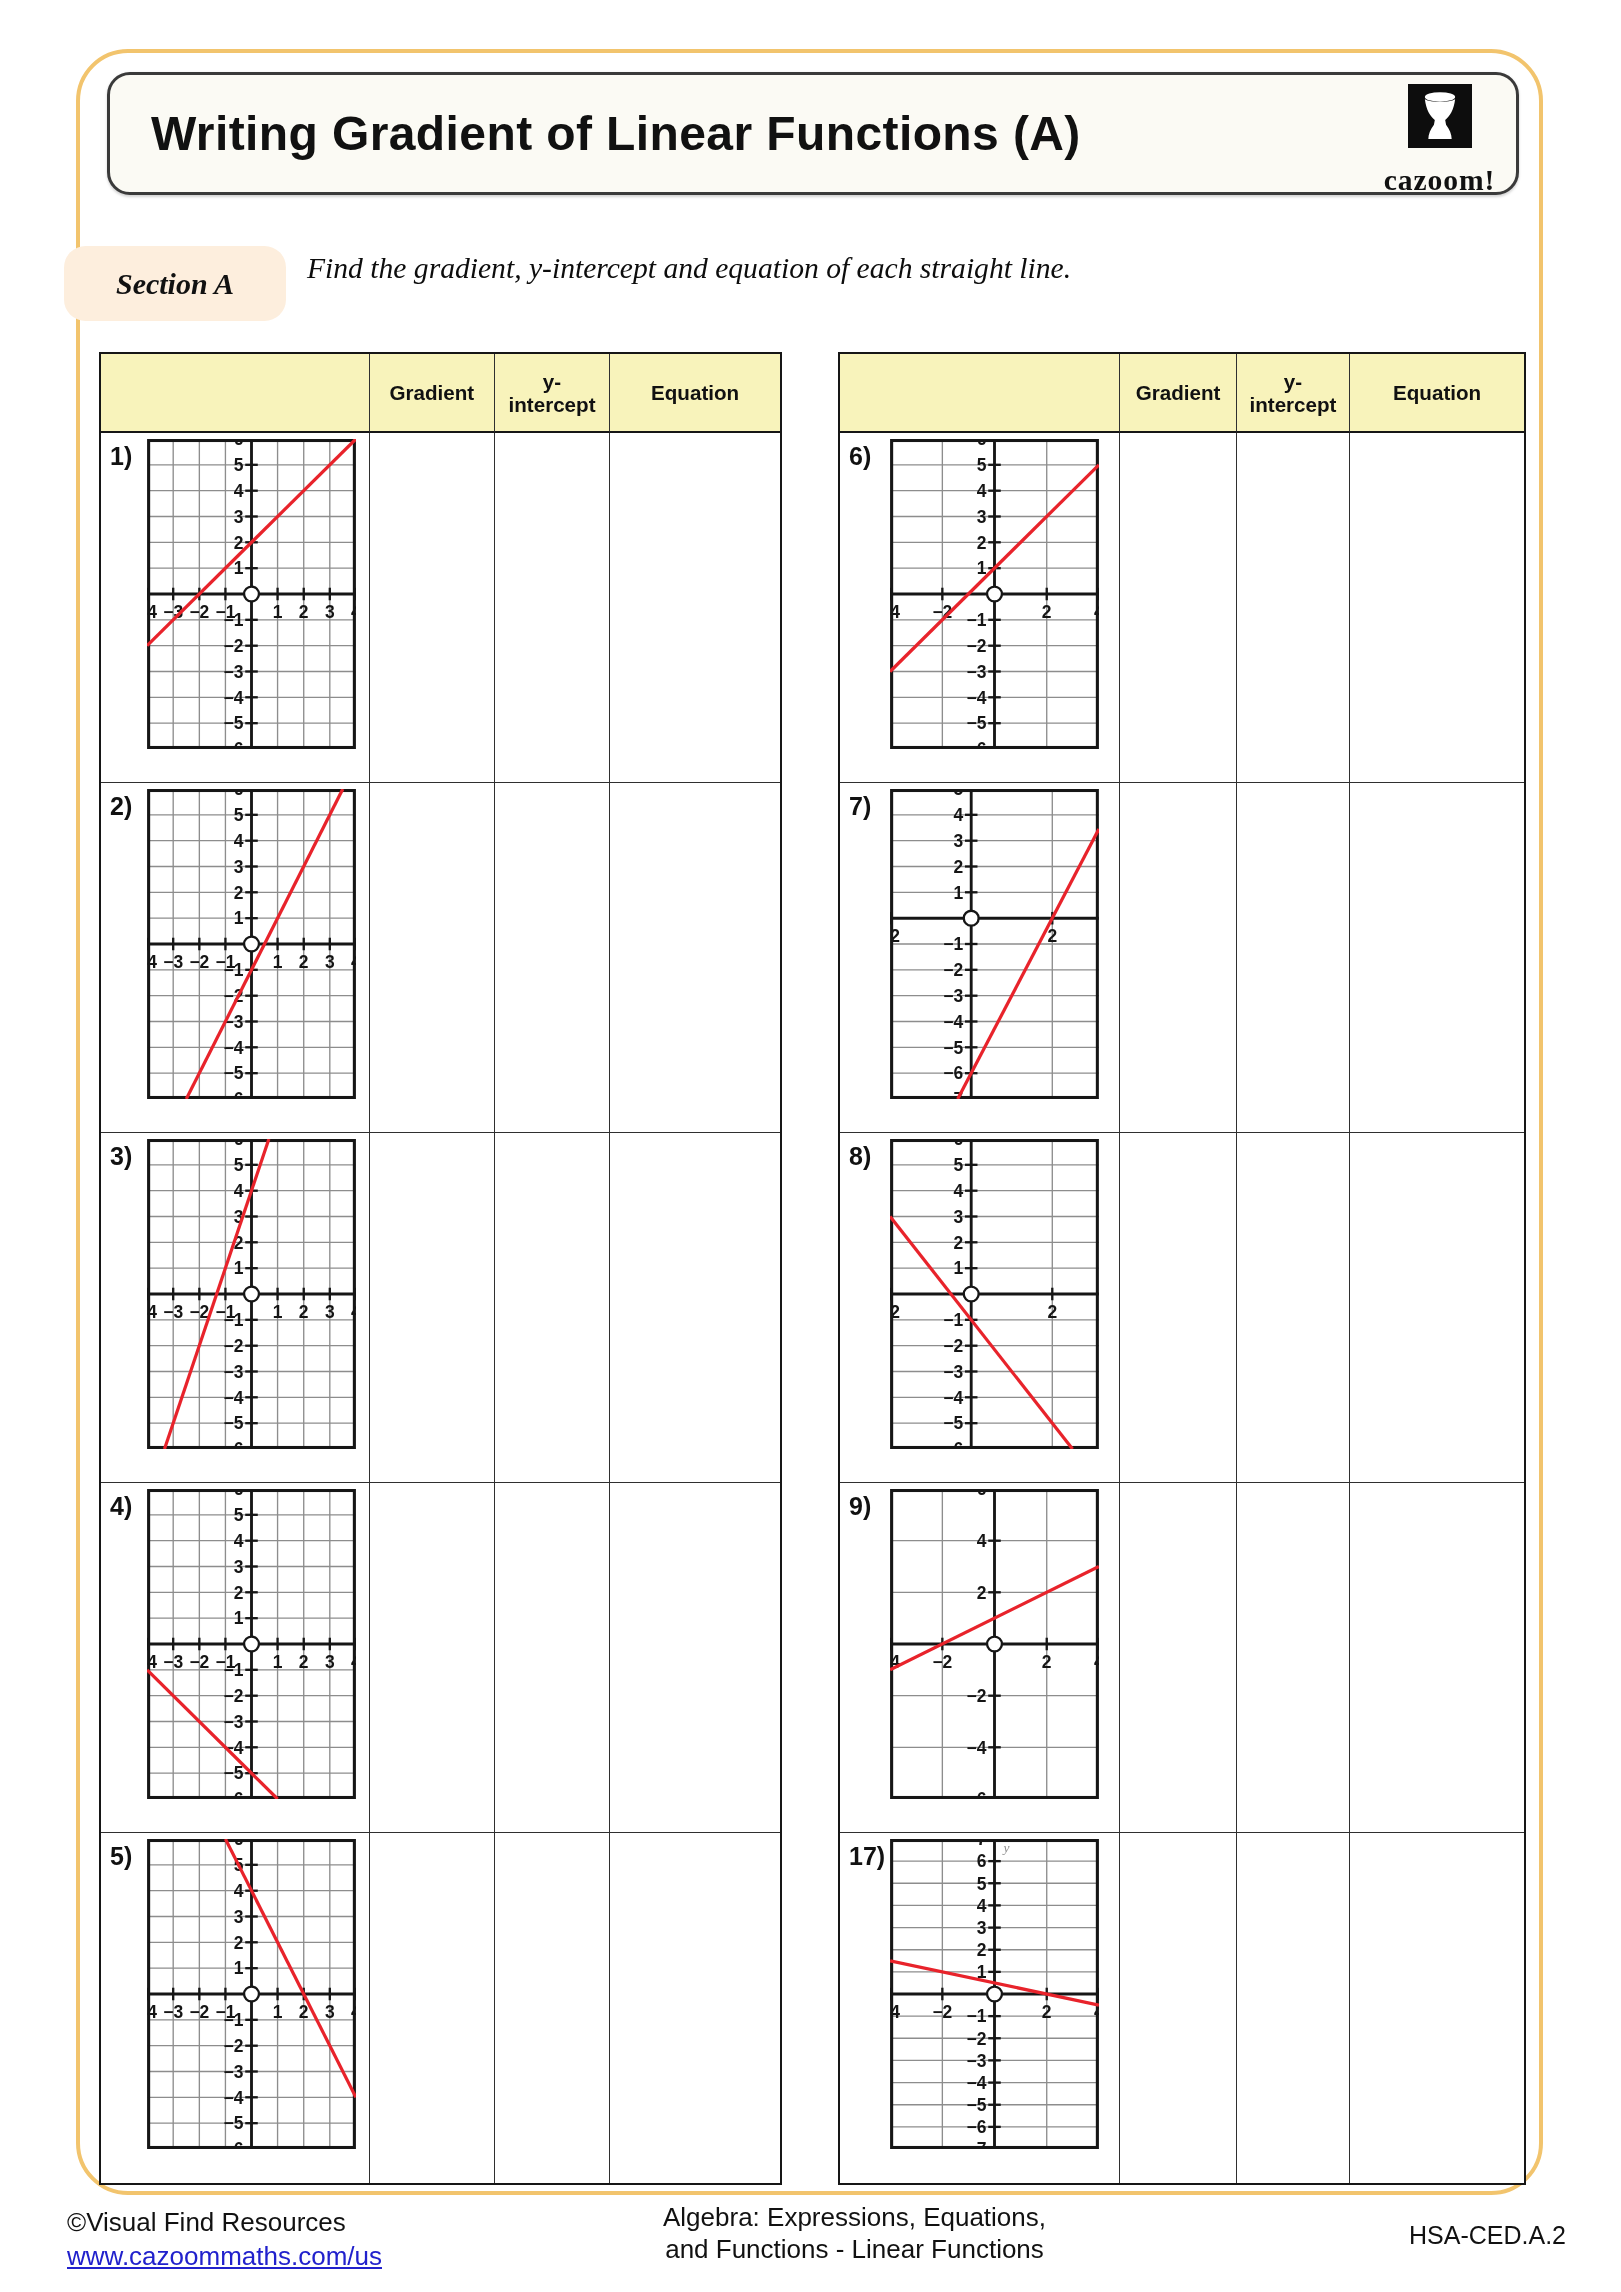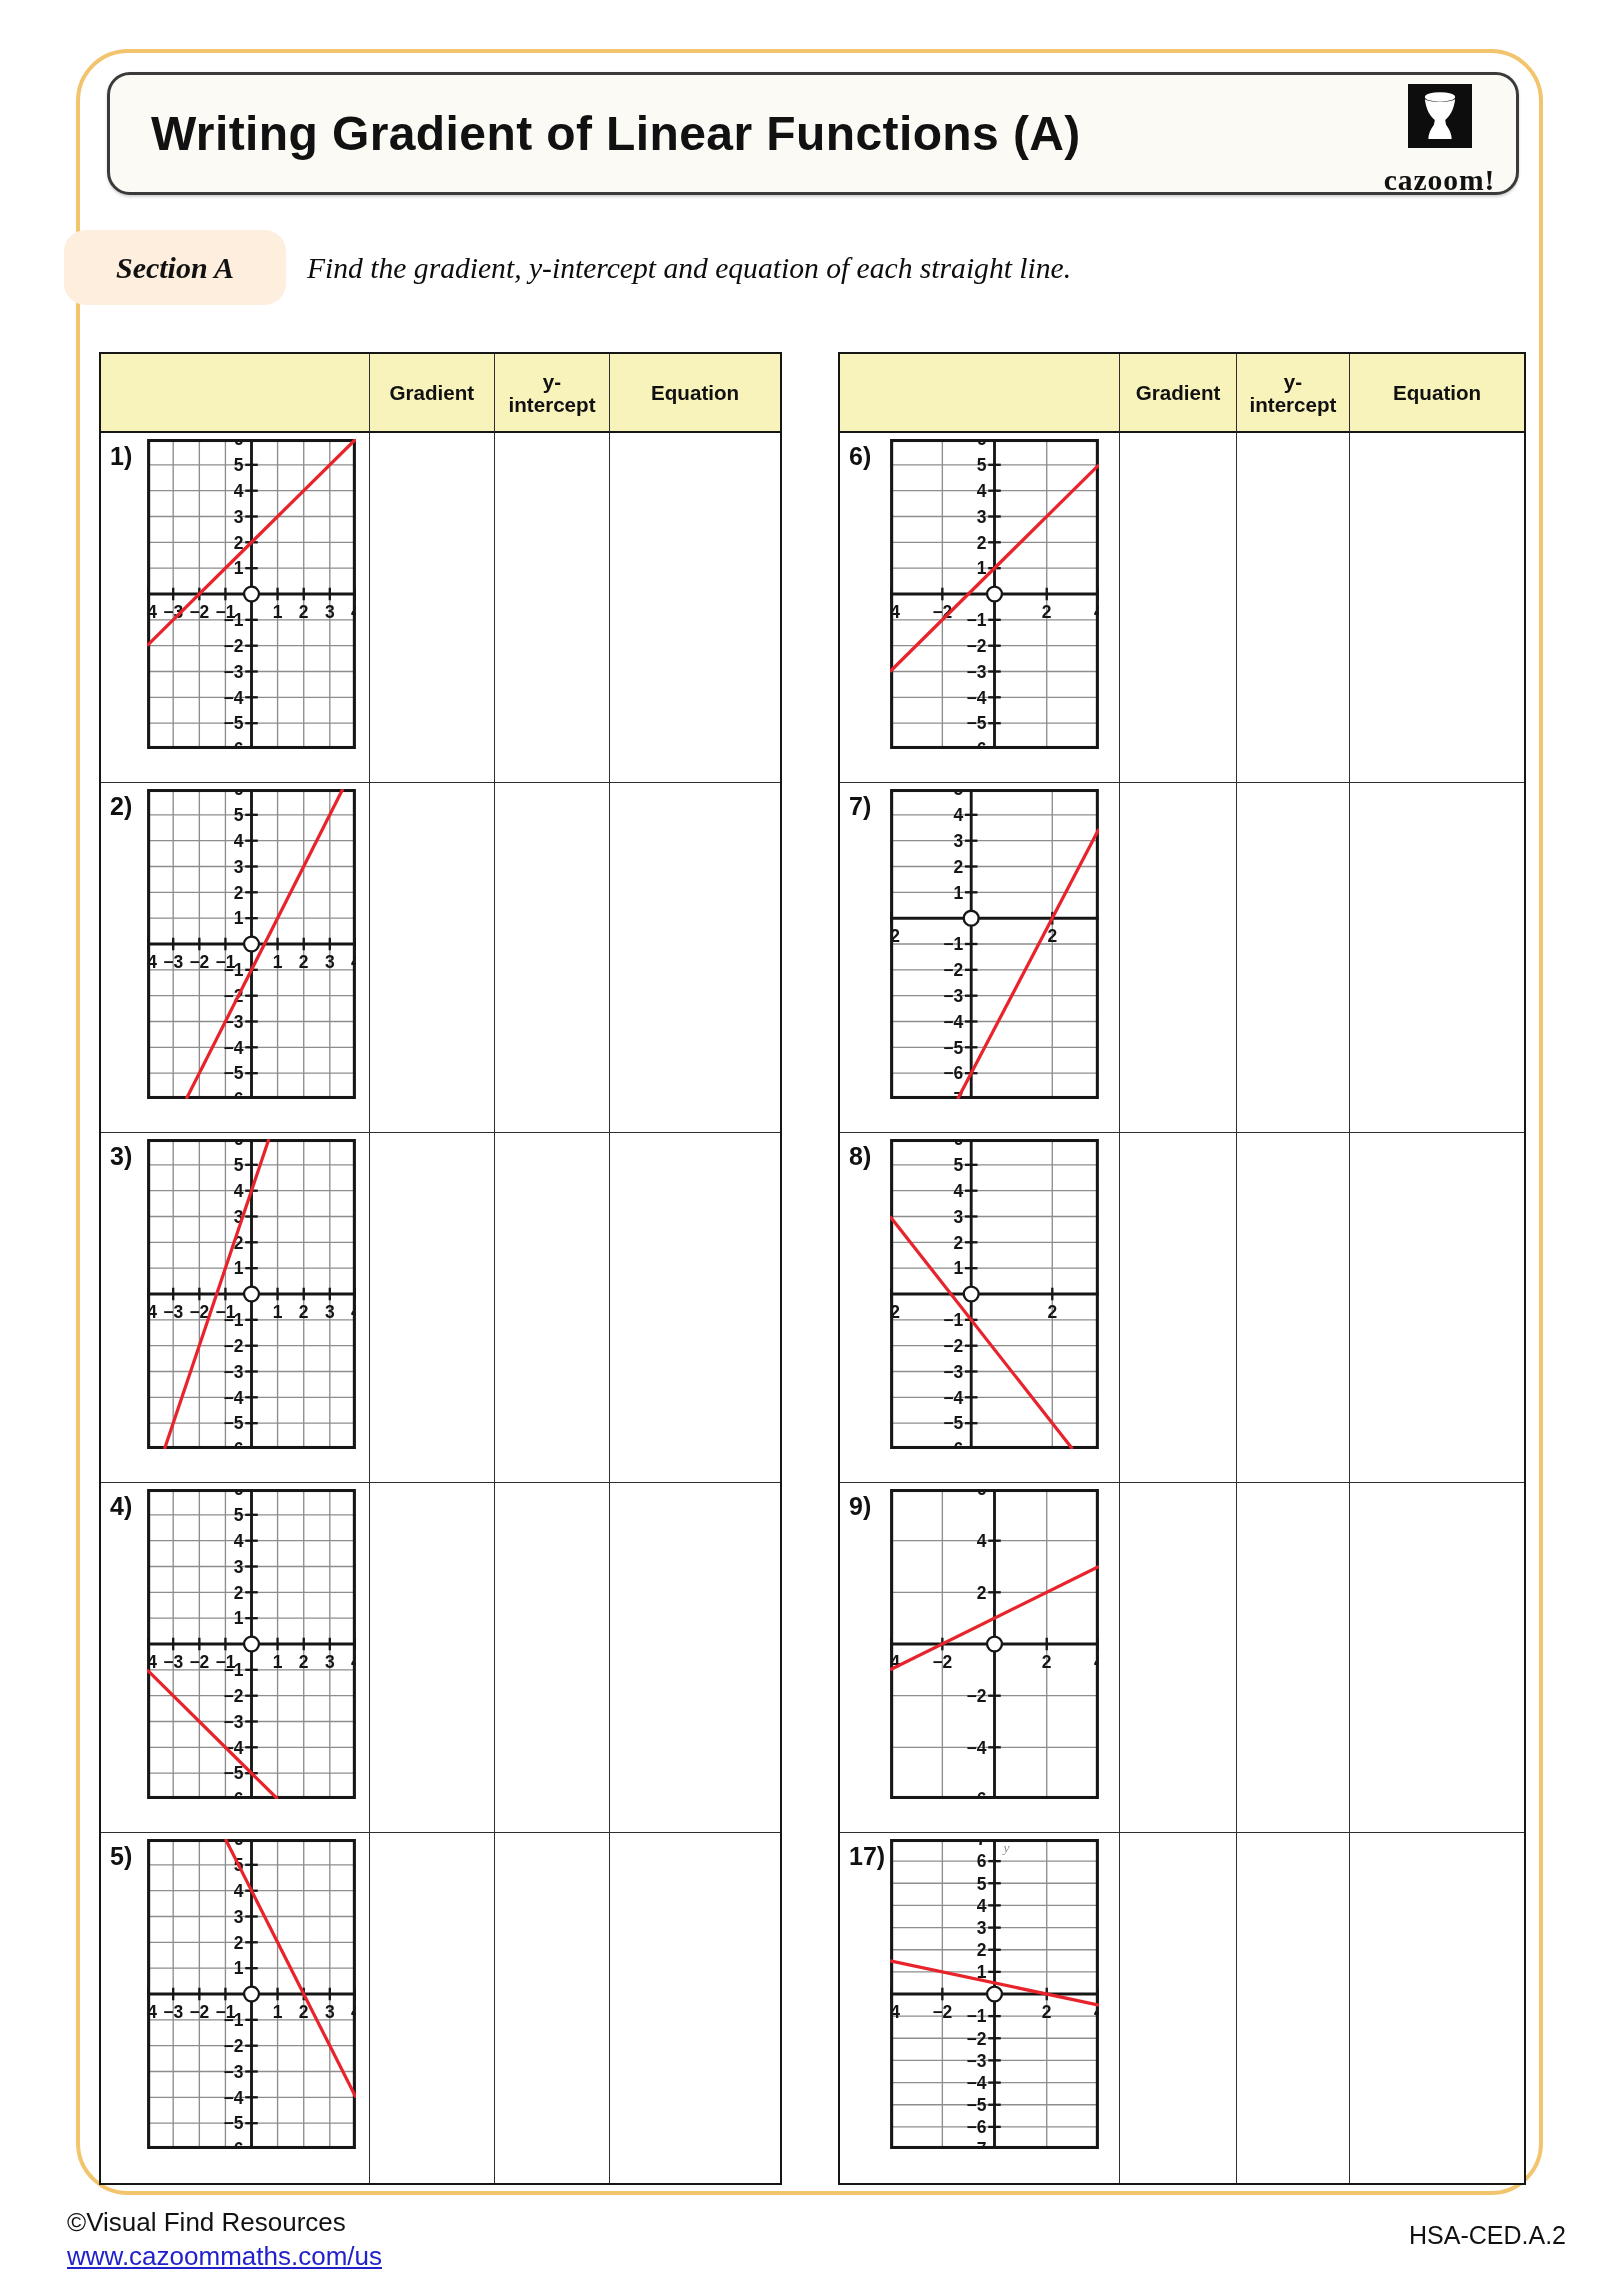"Section A" .section-badge { top: 230px -> 246px }
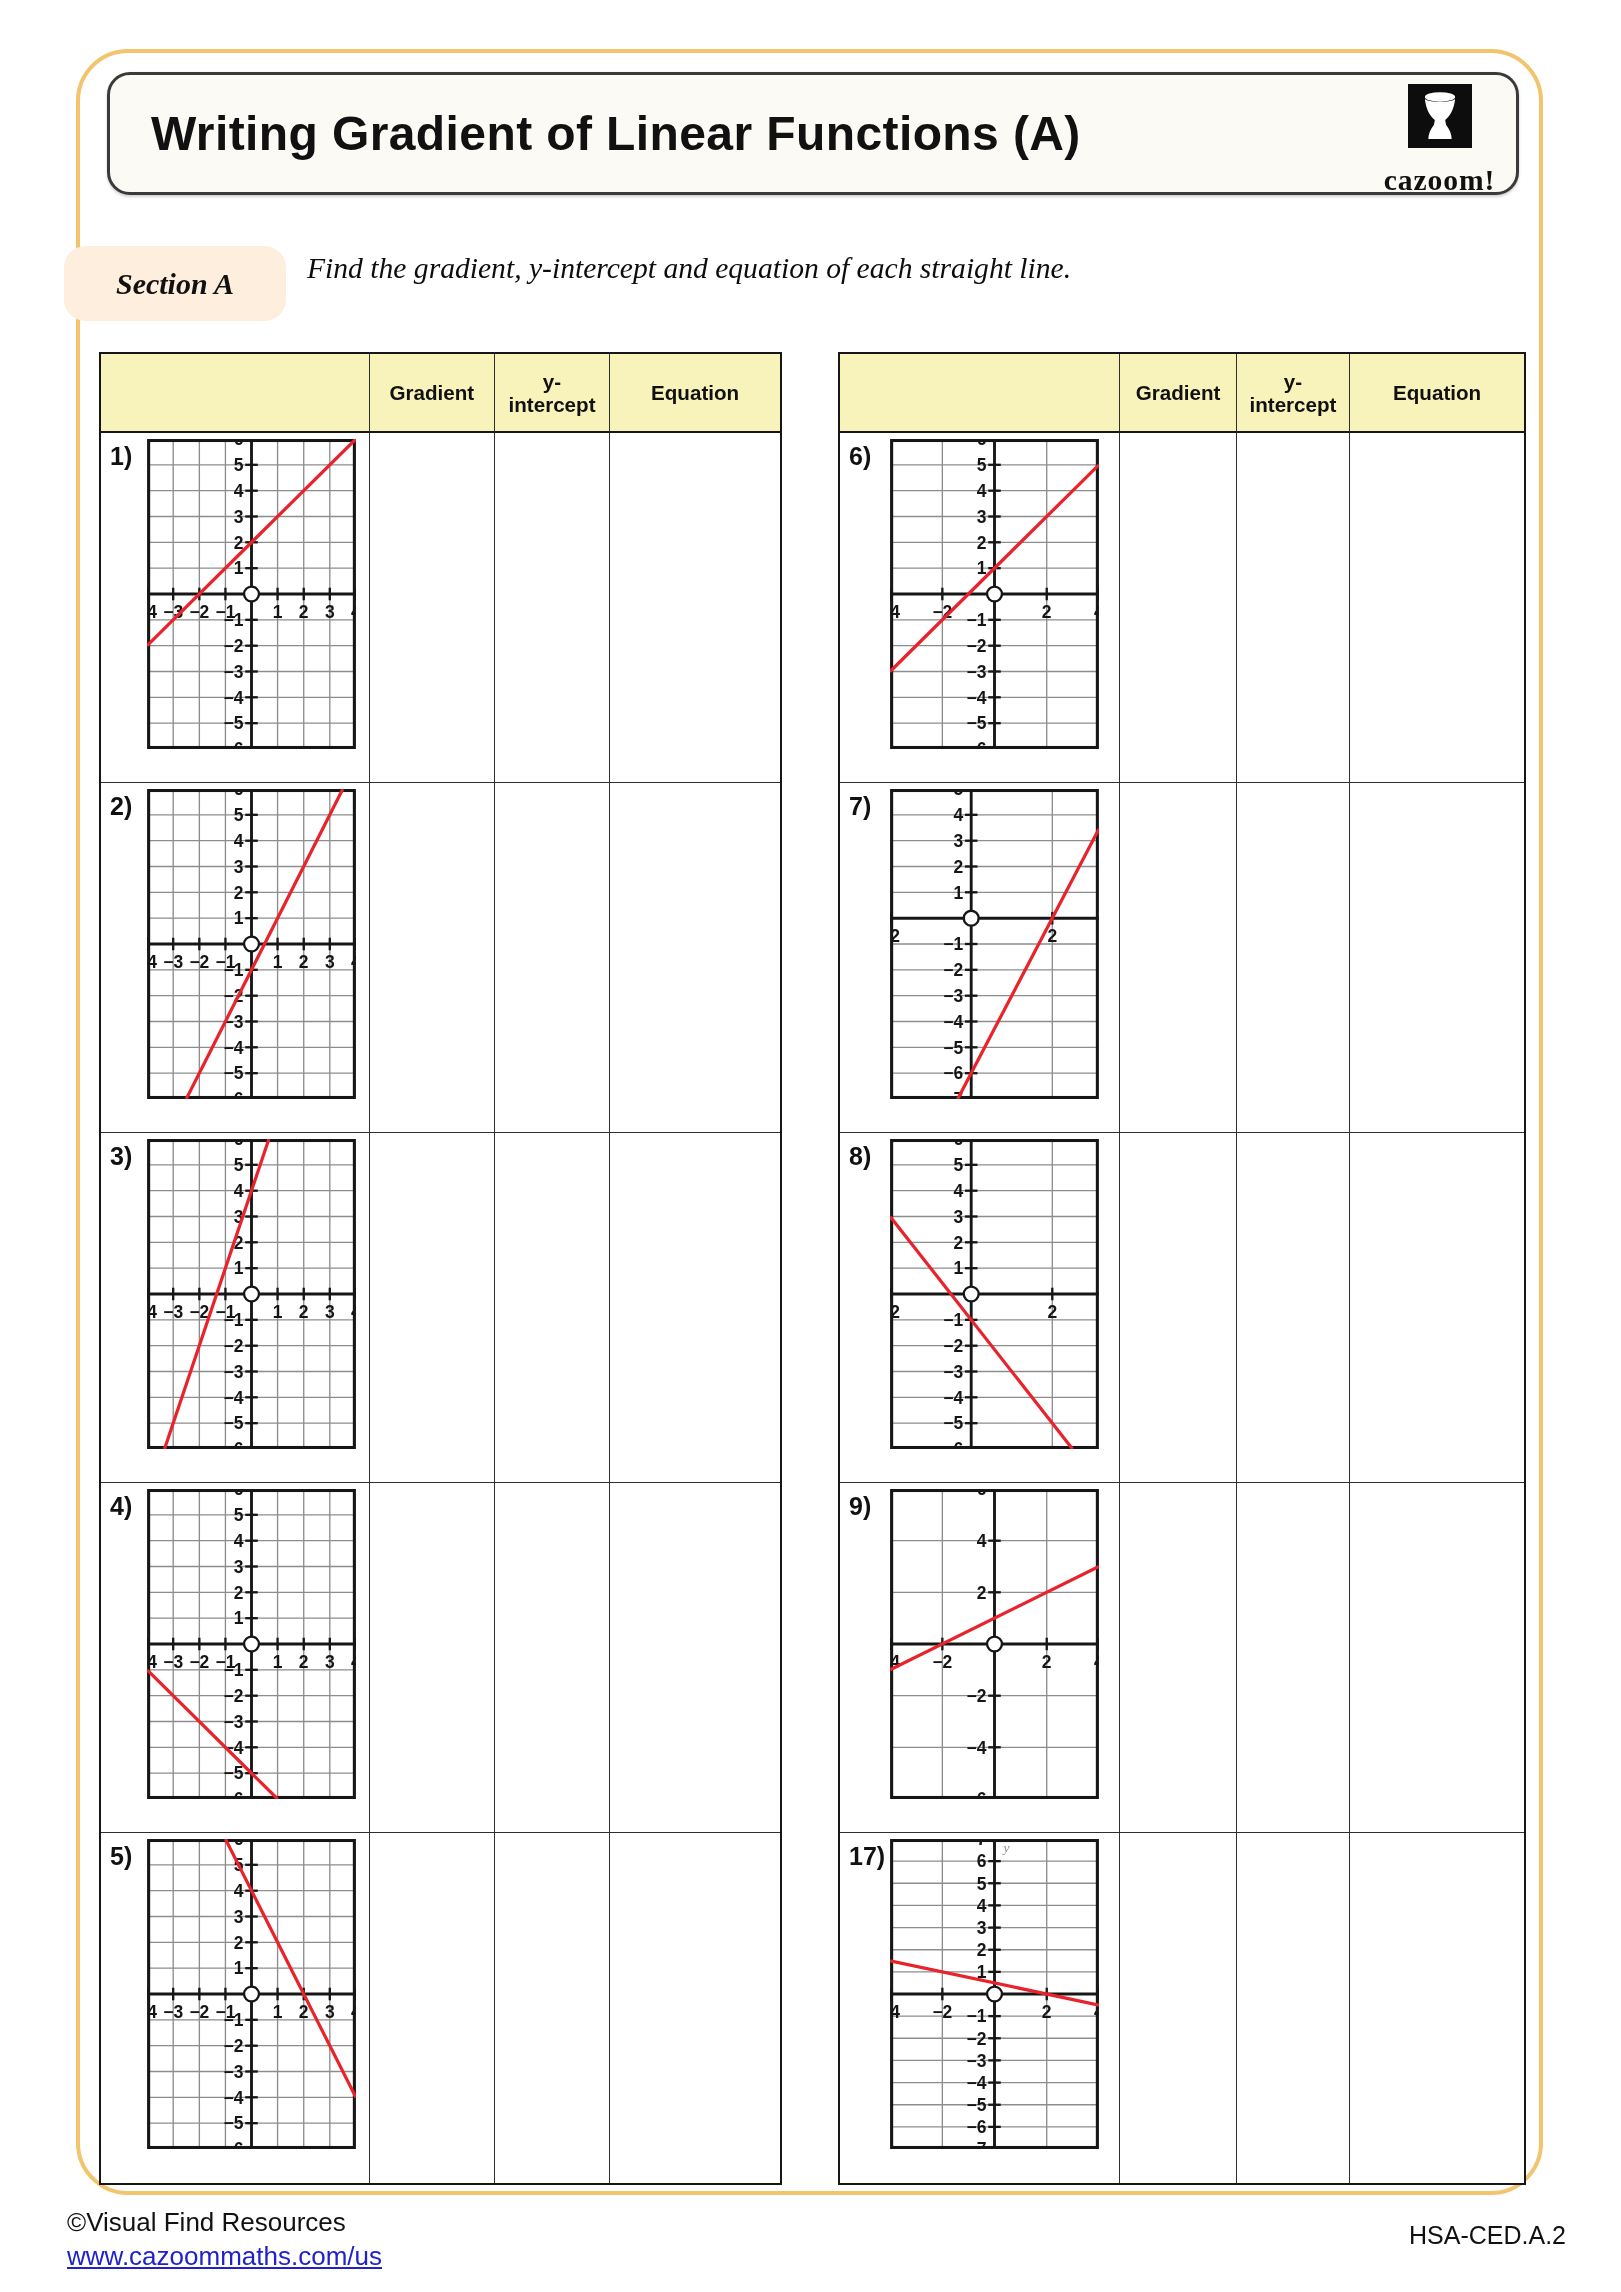"Algebra: Expressions, Equations," div.f-center { html: none -> <div>Algebra: Expressions, Equations, and Functions - Linear Functions</div> }
